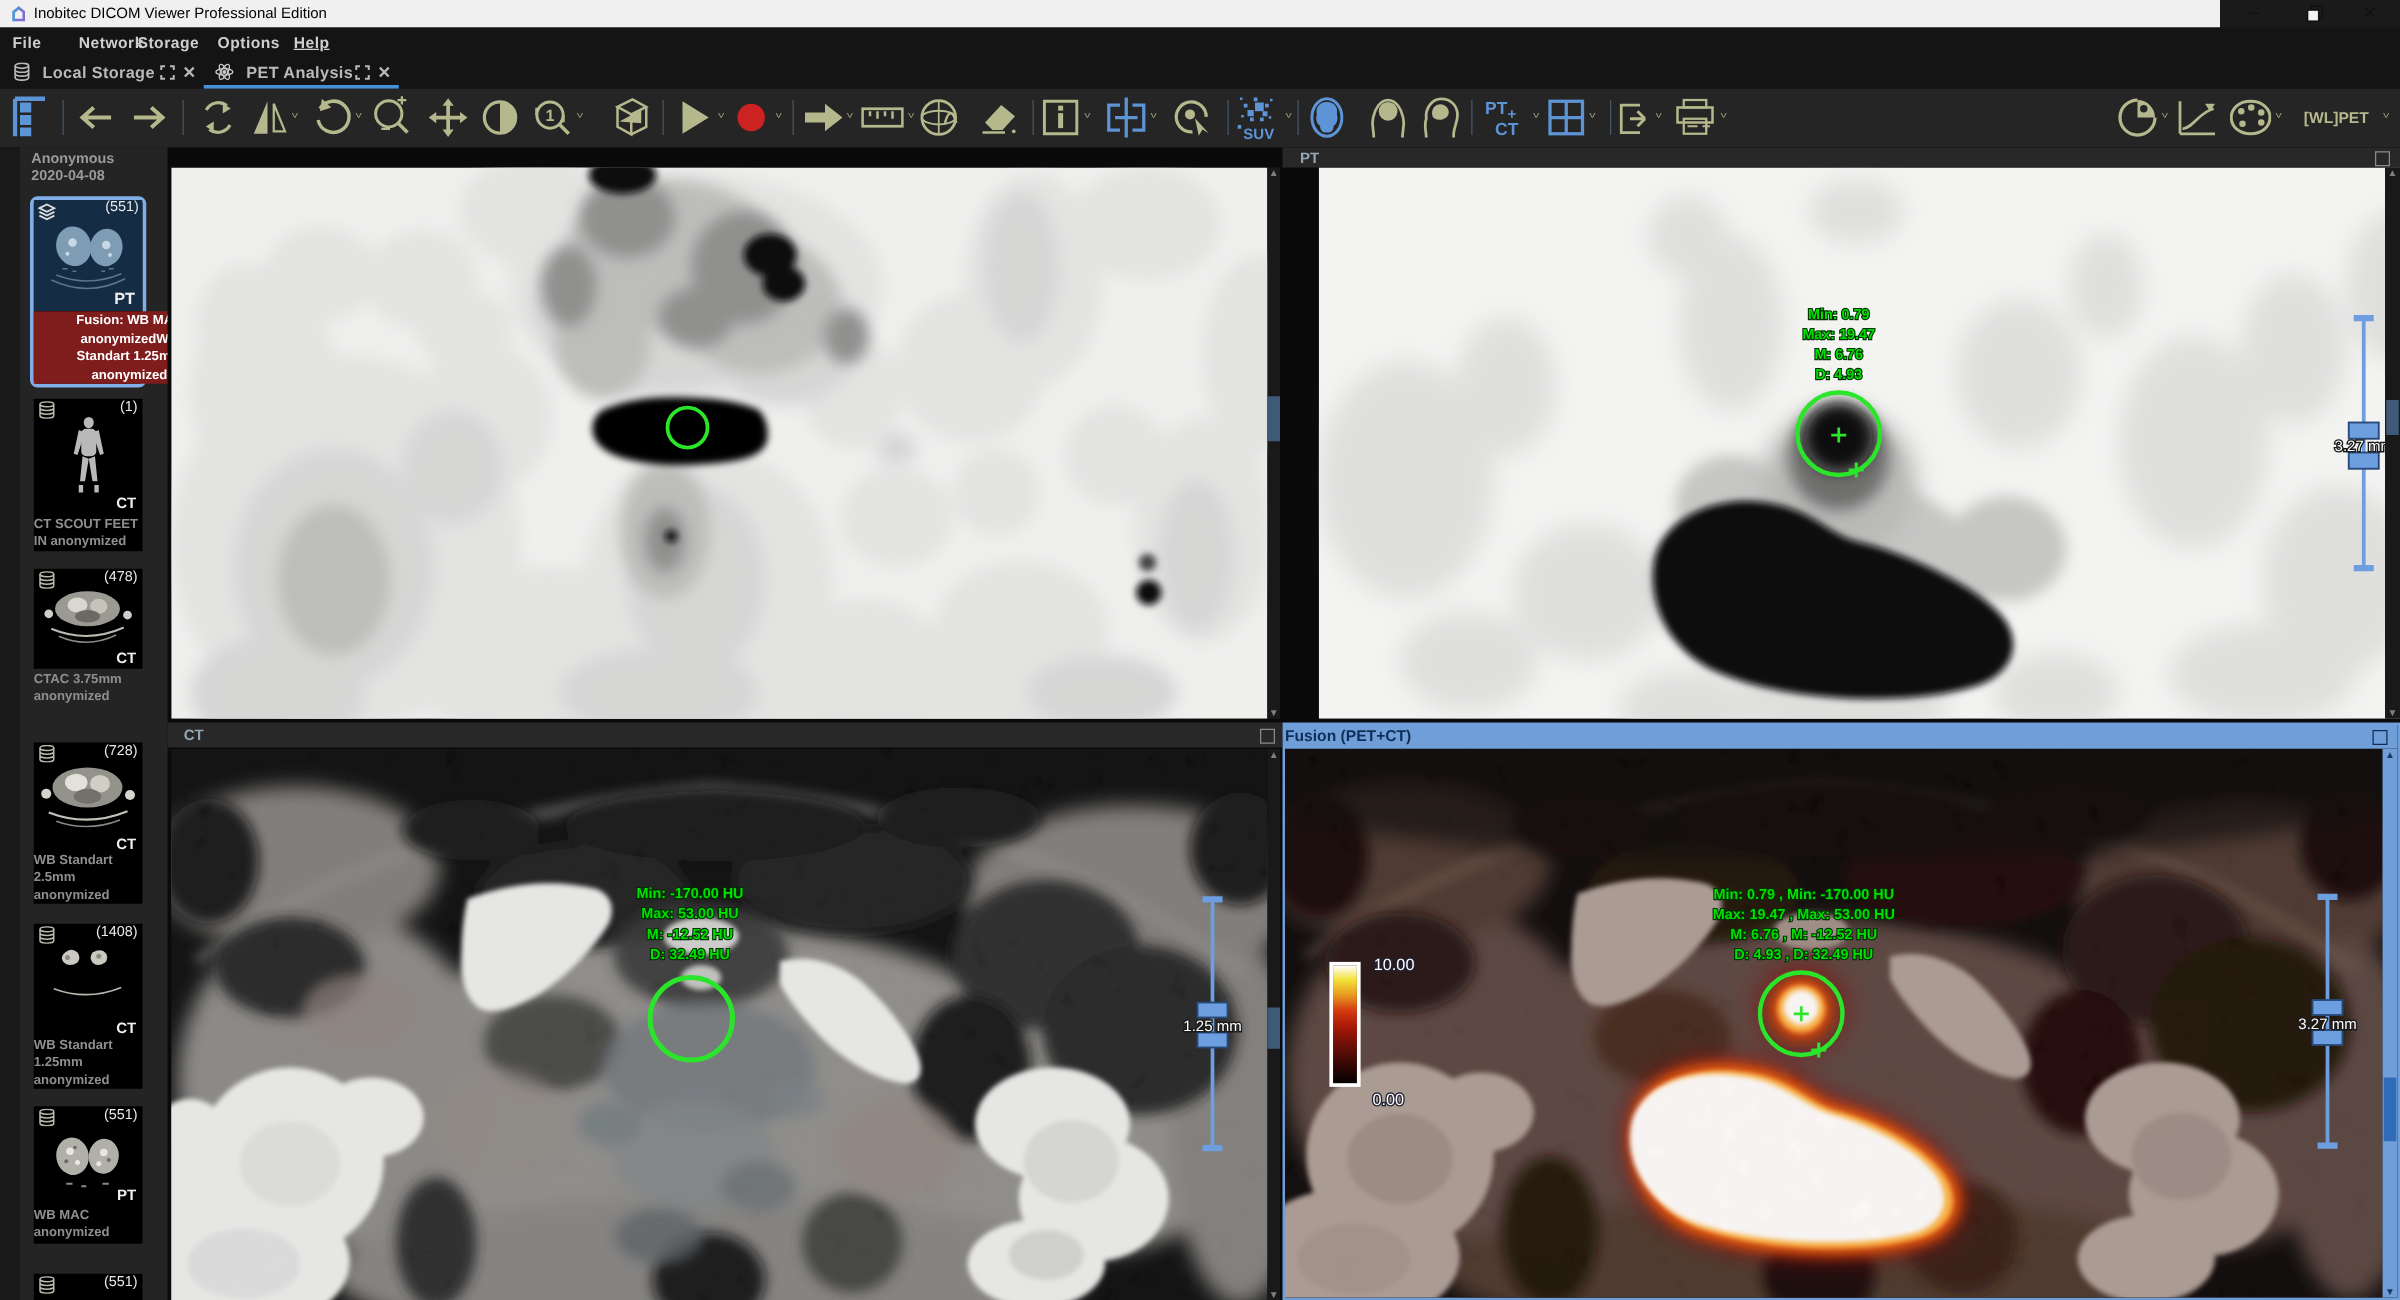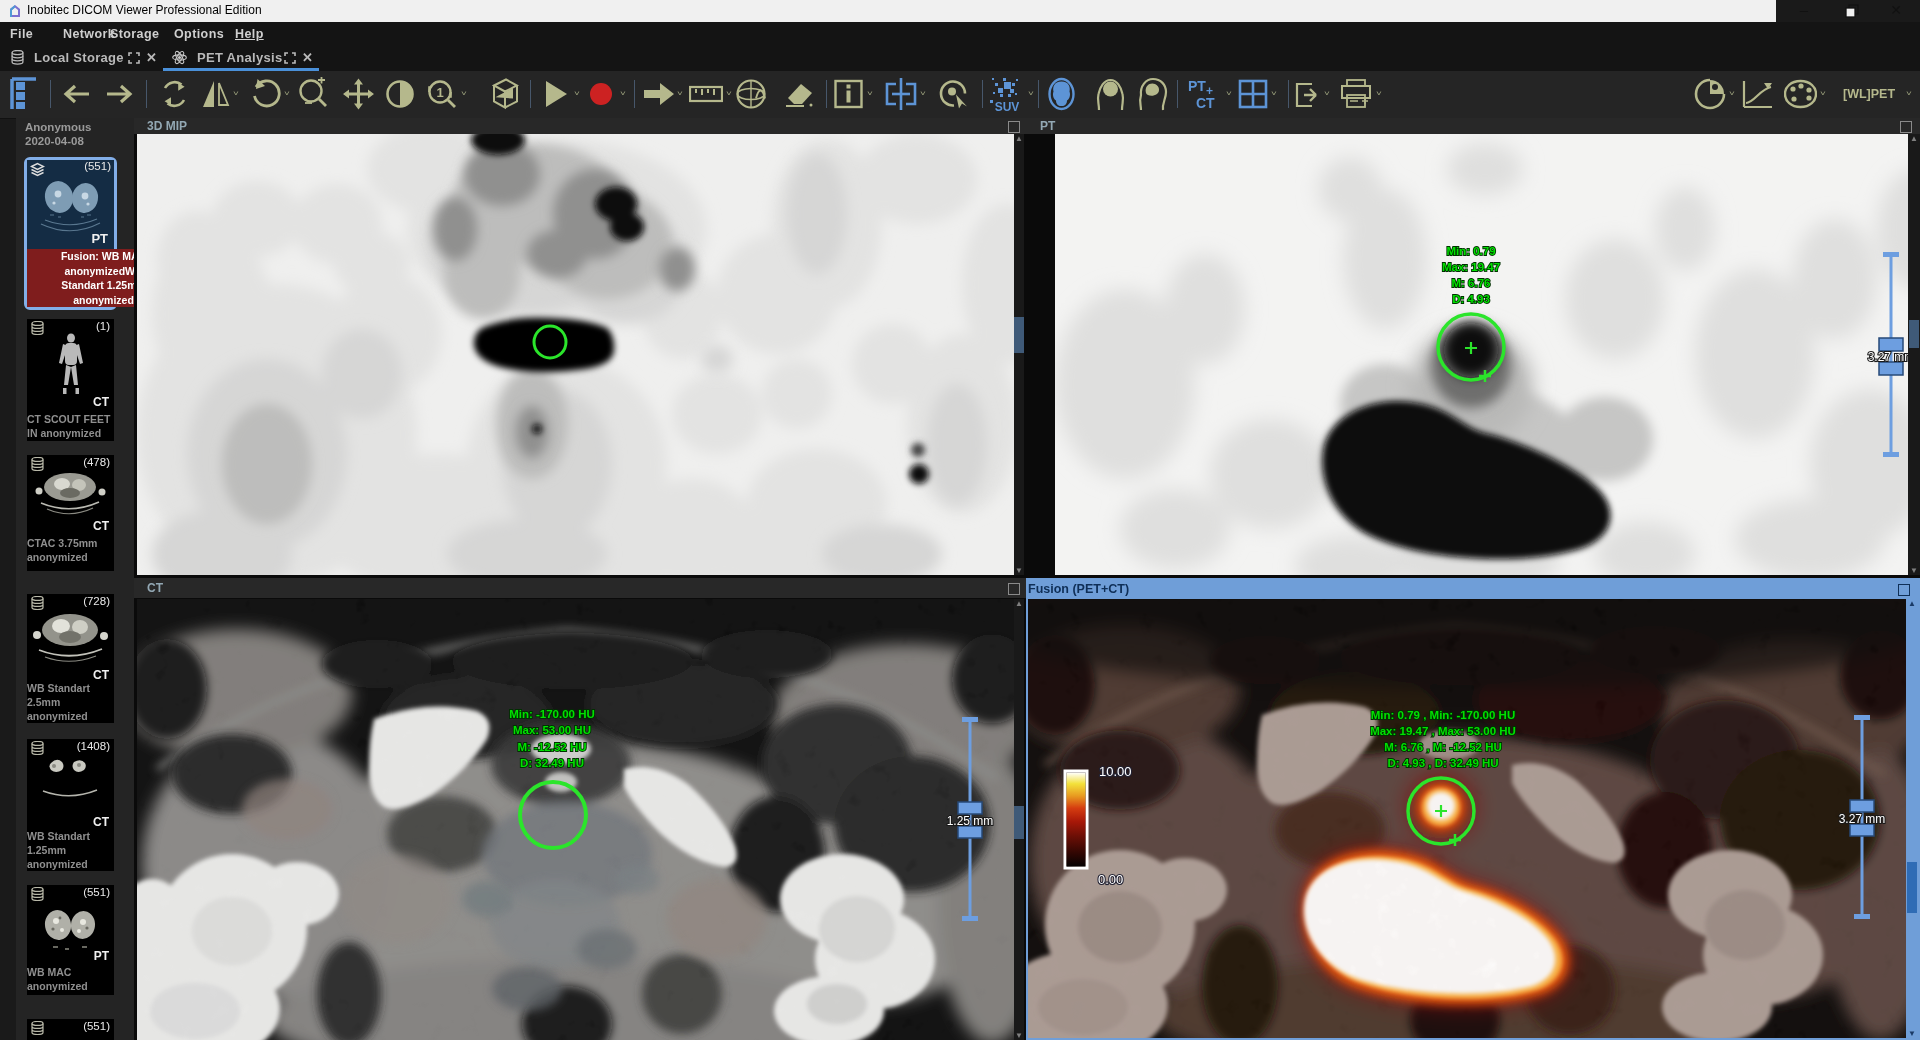"3D MIP" div.vptitle { html: <div><span>3D MIP</span><div></div></div> -> none }
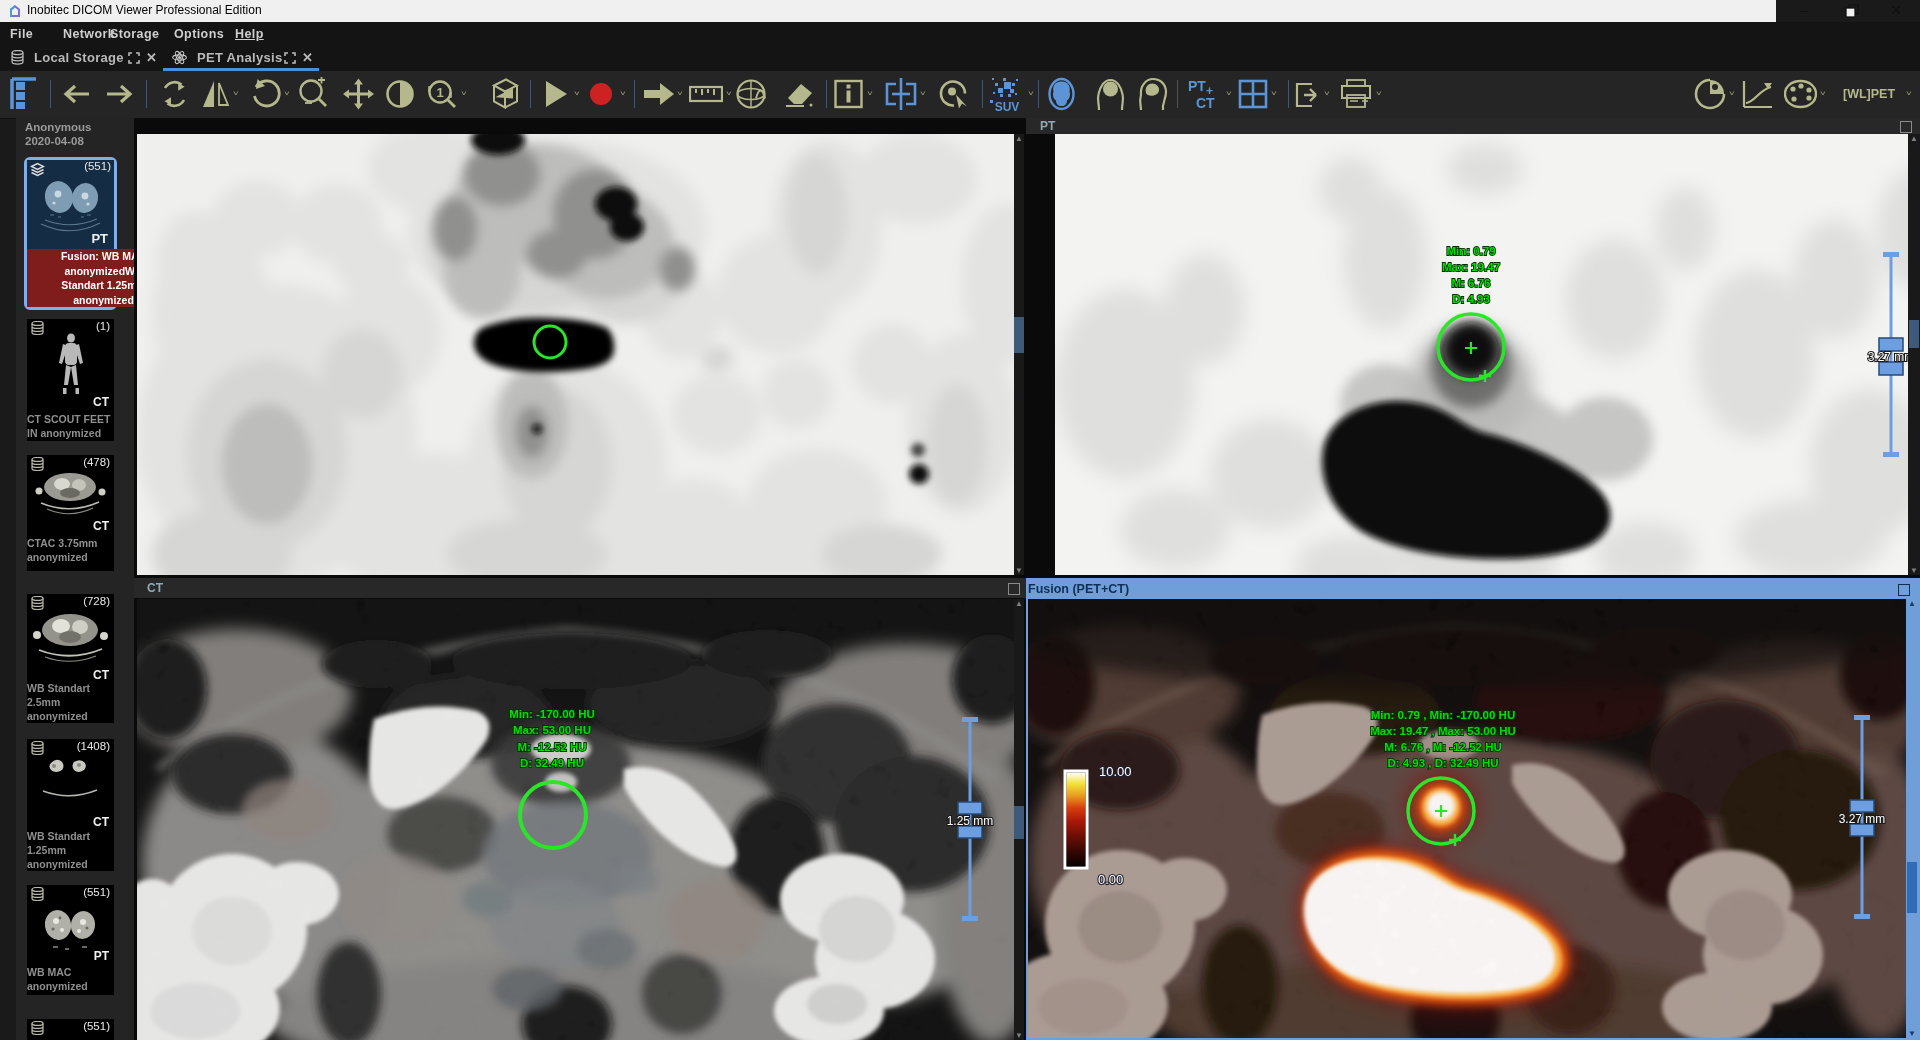"(478)" div.card { height: 116px -> 80px }
